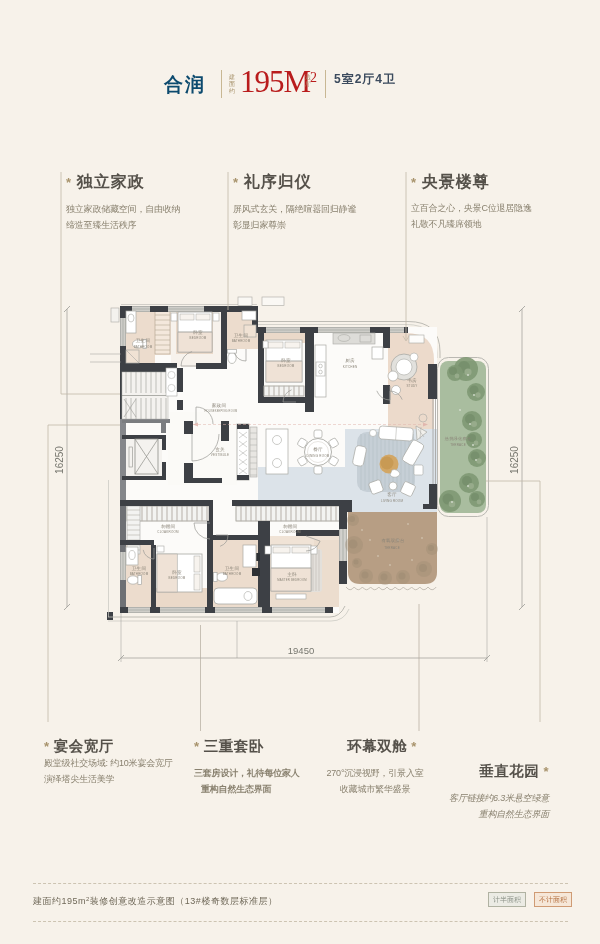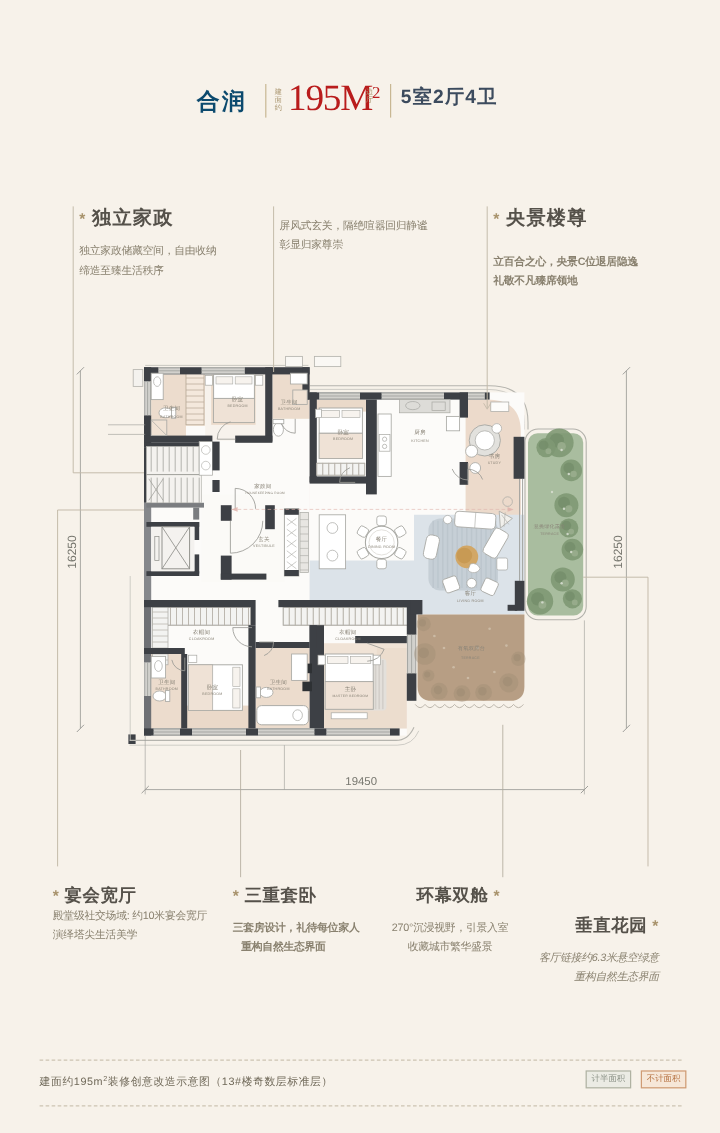"5室2厅4卫" div.abs { font-size: 16px -> 12px }
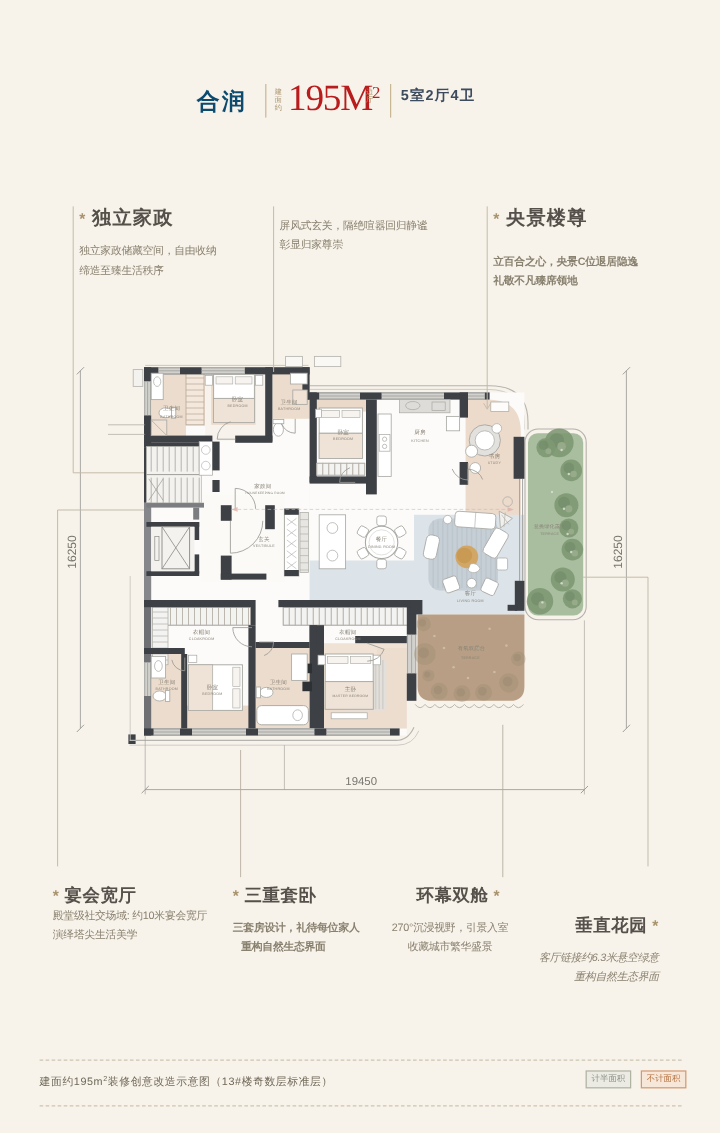"* 礼序归仪" div.ftitle { html: none -> <div><span>* </span>礼序归仪</div> }
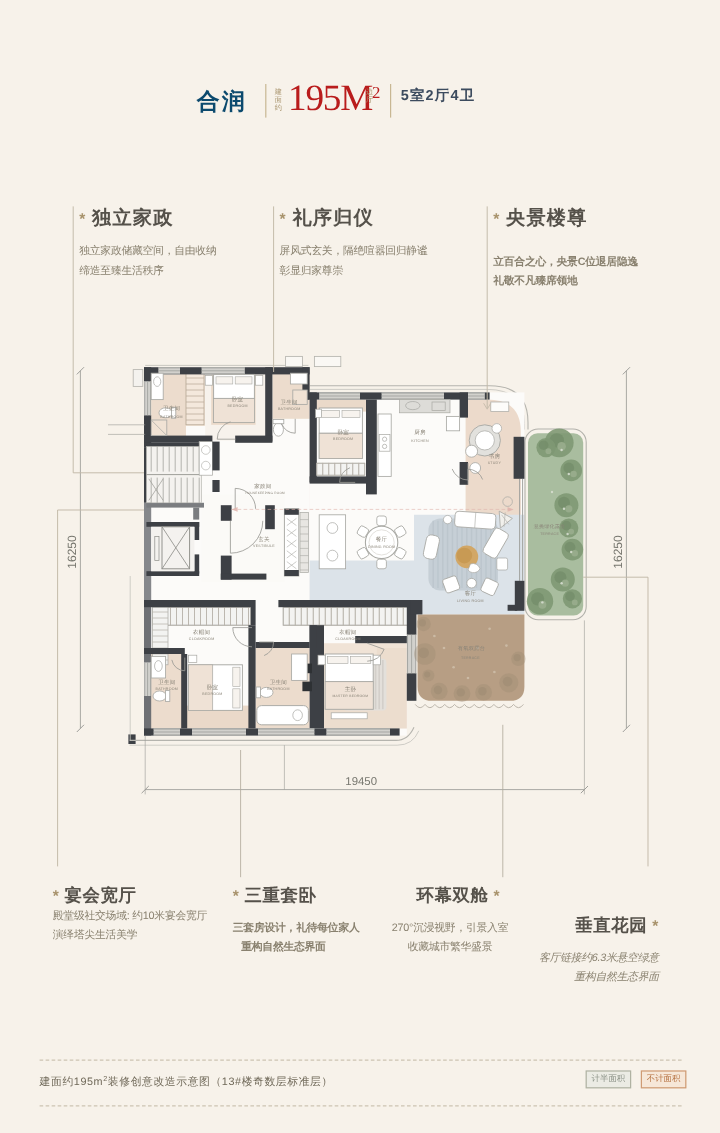"立百合之心，央景C位退居隐逸" div.fbody { font-weight: bold -> none; margin-top: 18px -> 8px }
